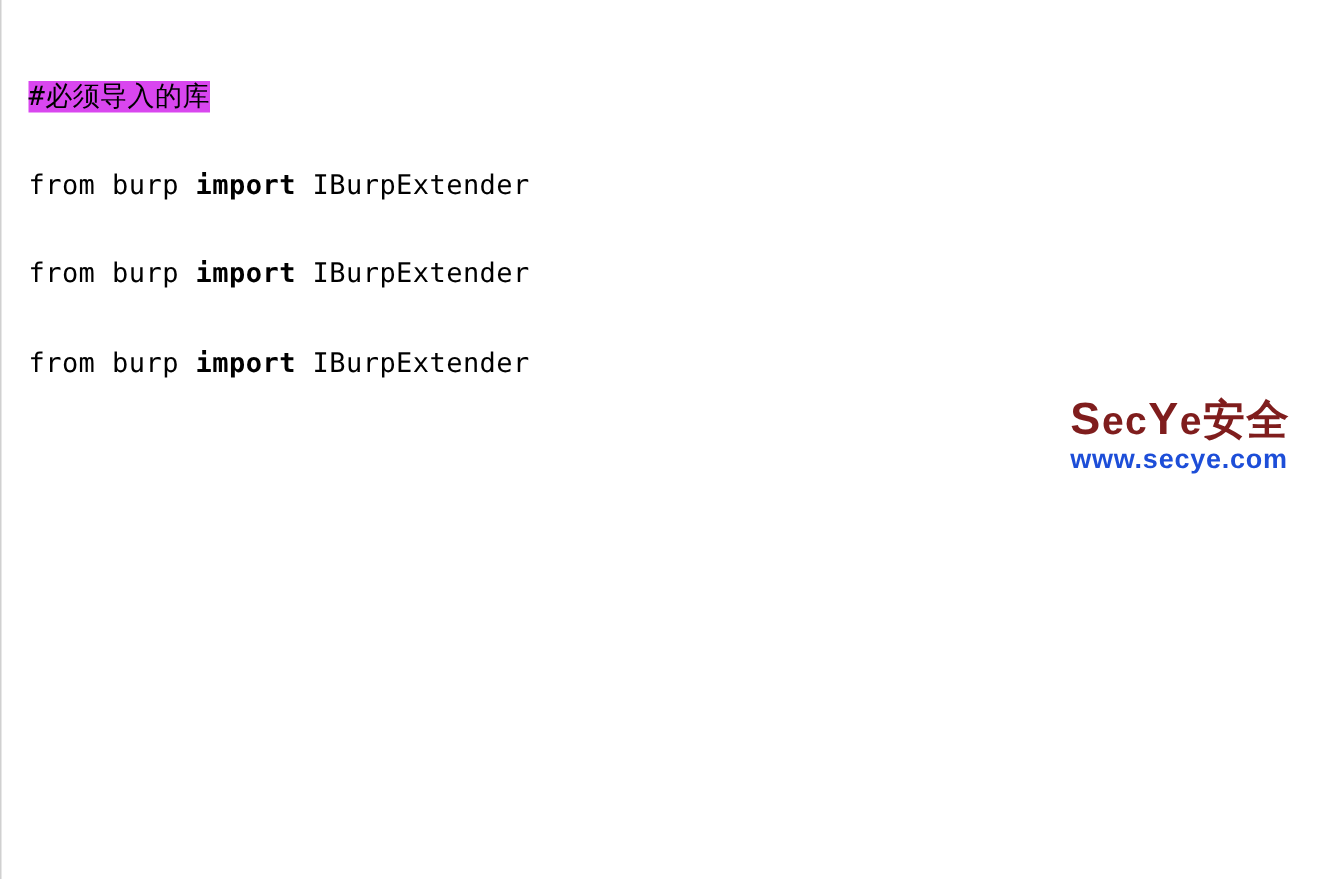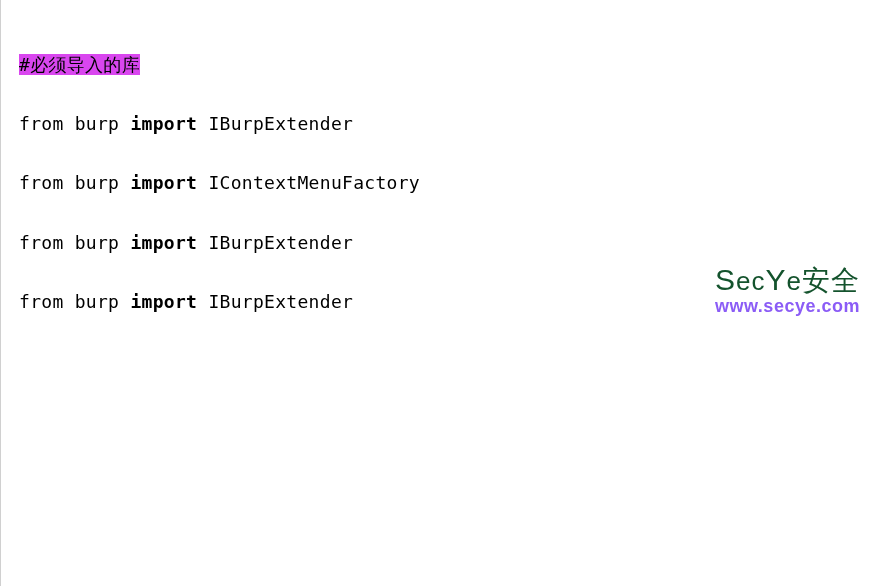"from burp import IContextMenuFactory" div { html: <div><span>from</span> <span>burp</span> <span>import</span> <span>IContextMenuFactory</span></div> -> none }
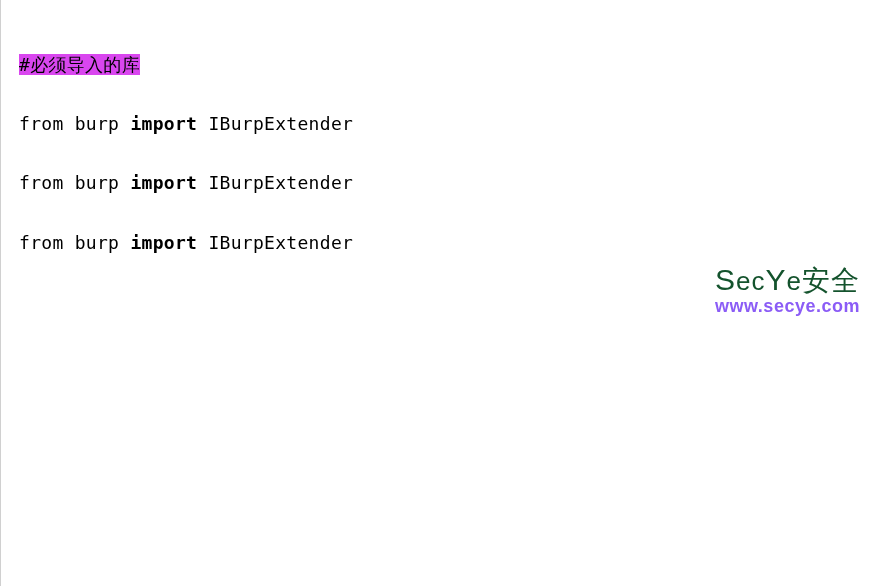"SecYe安全" .watermark-top { color: #14532d -> #7f1d1d; font-weight: normal -> bold }
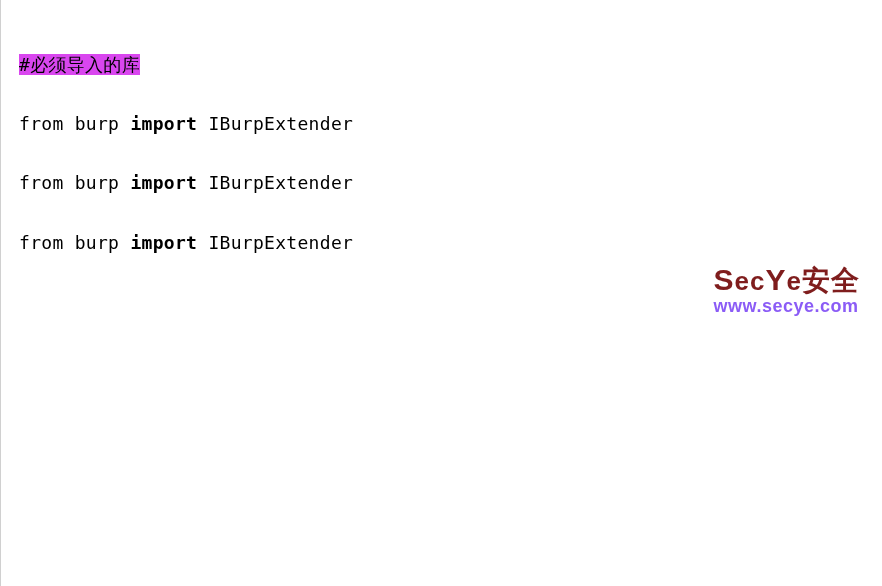"www.secye.com" .watermark-bottom { color: #8b5cf6 -> #1d4ed8 }
